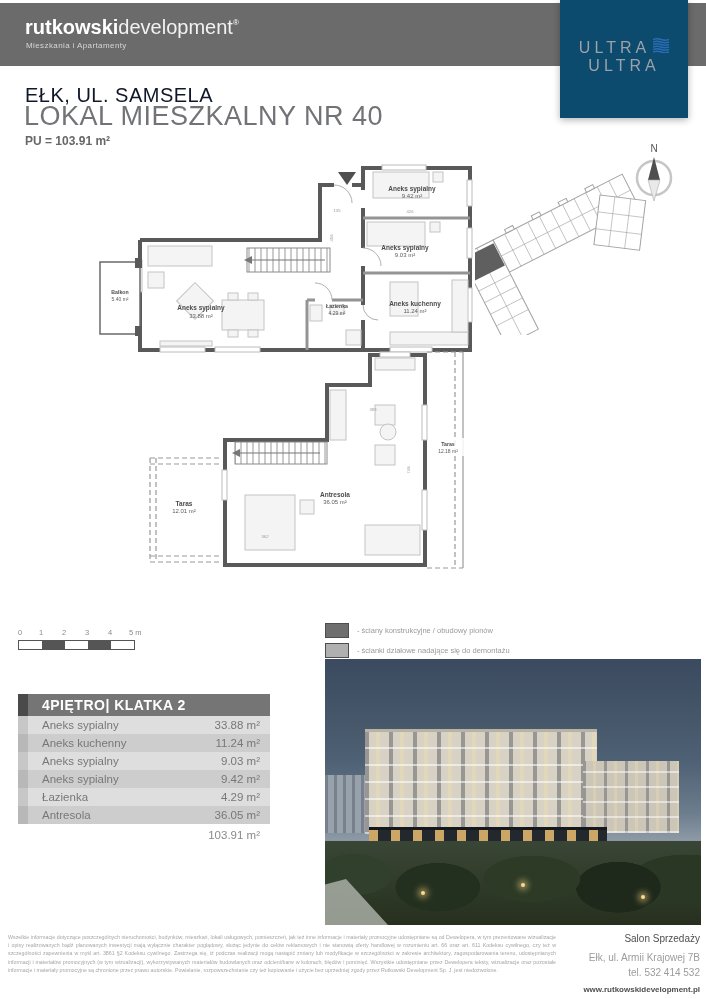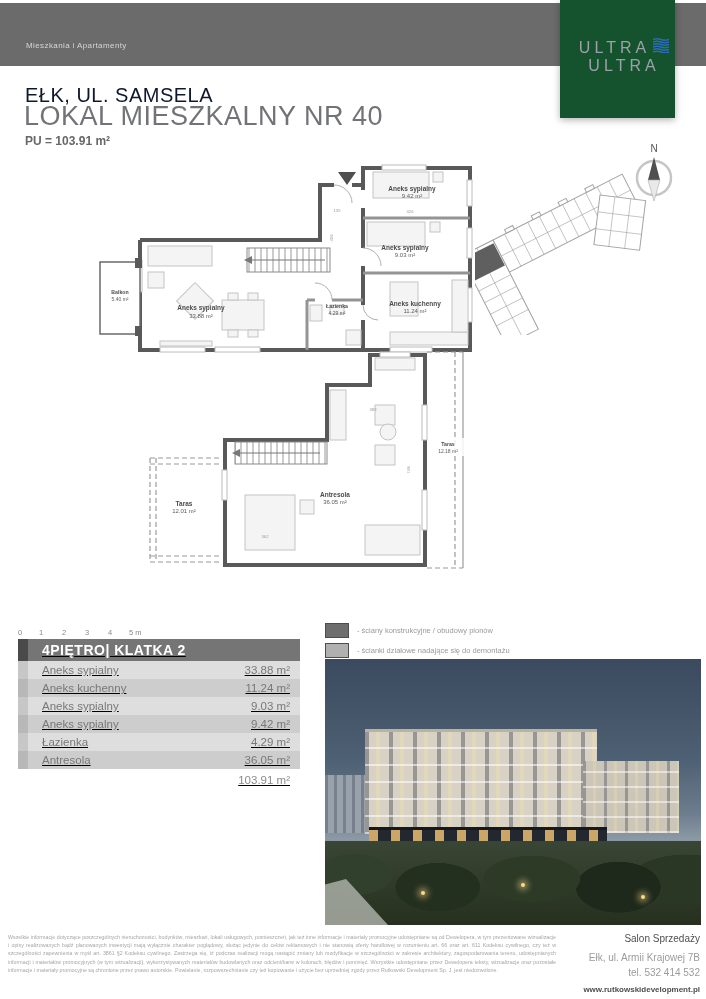"rutkowskidevelopment®" div.brand { html: none -> <div><span>rutkowski</span><span>development</span><sup>®</sup></div> }
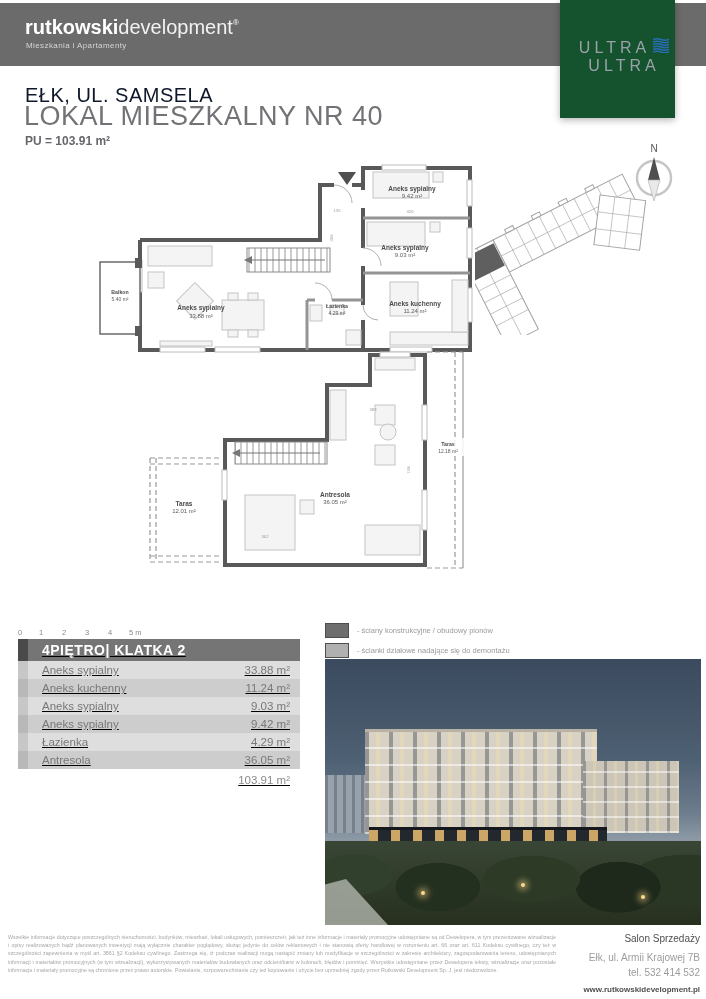"ULTRA" .logo-card { background: #14532d -> #0c4a6e; width: 115px -> 128px }
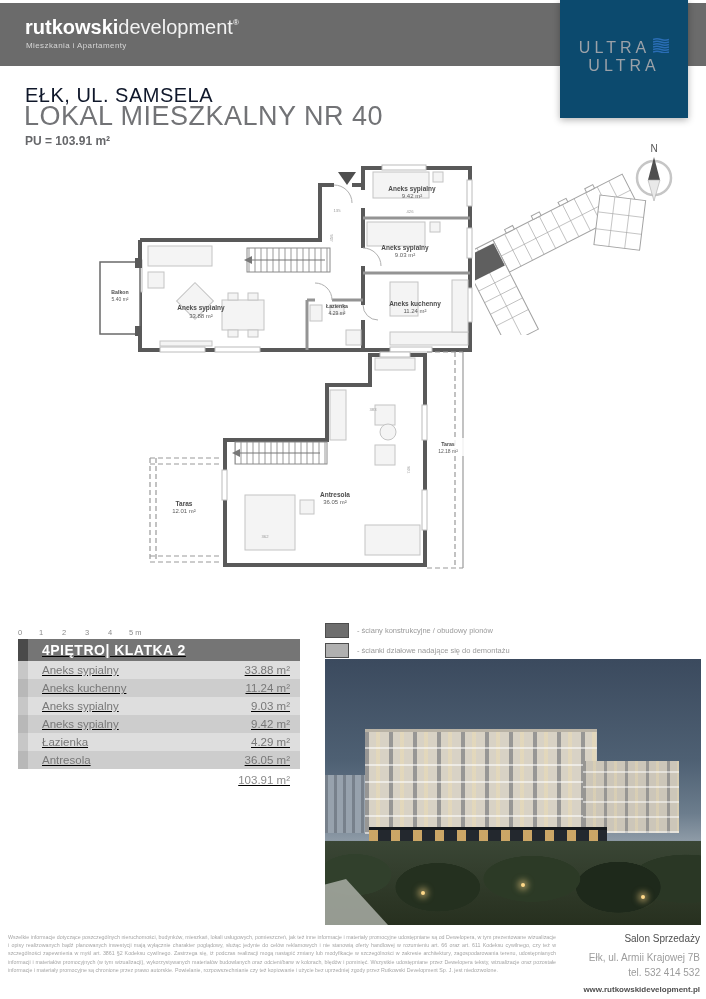"4PIĘTRO| KLATKA 2" .tbl { text-decoration: underline -> none; top: 639px -> 694px; width: 282px -> 252px }
